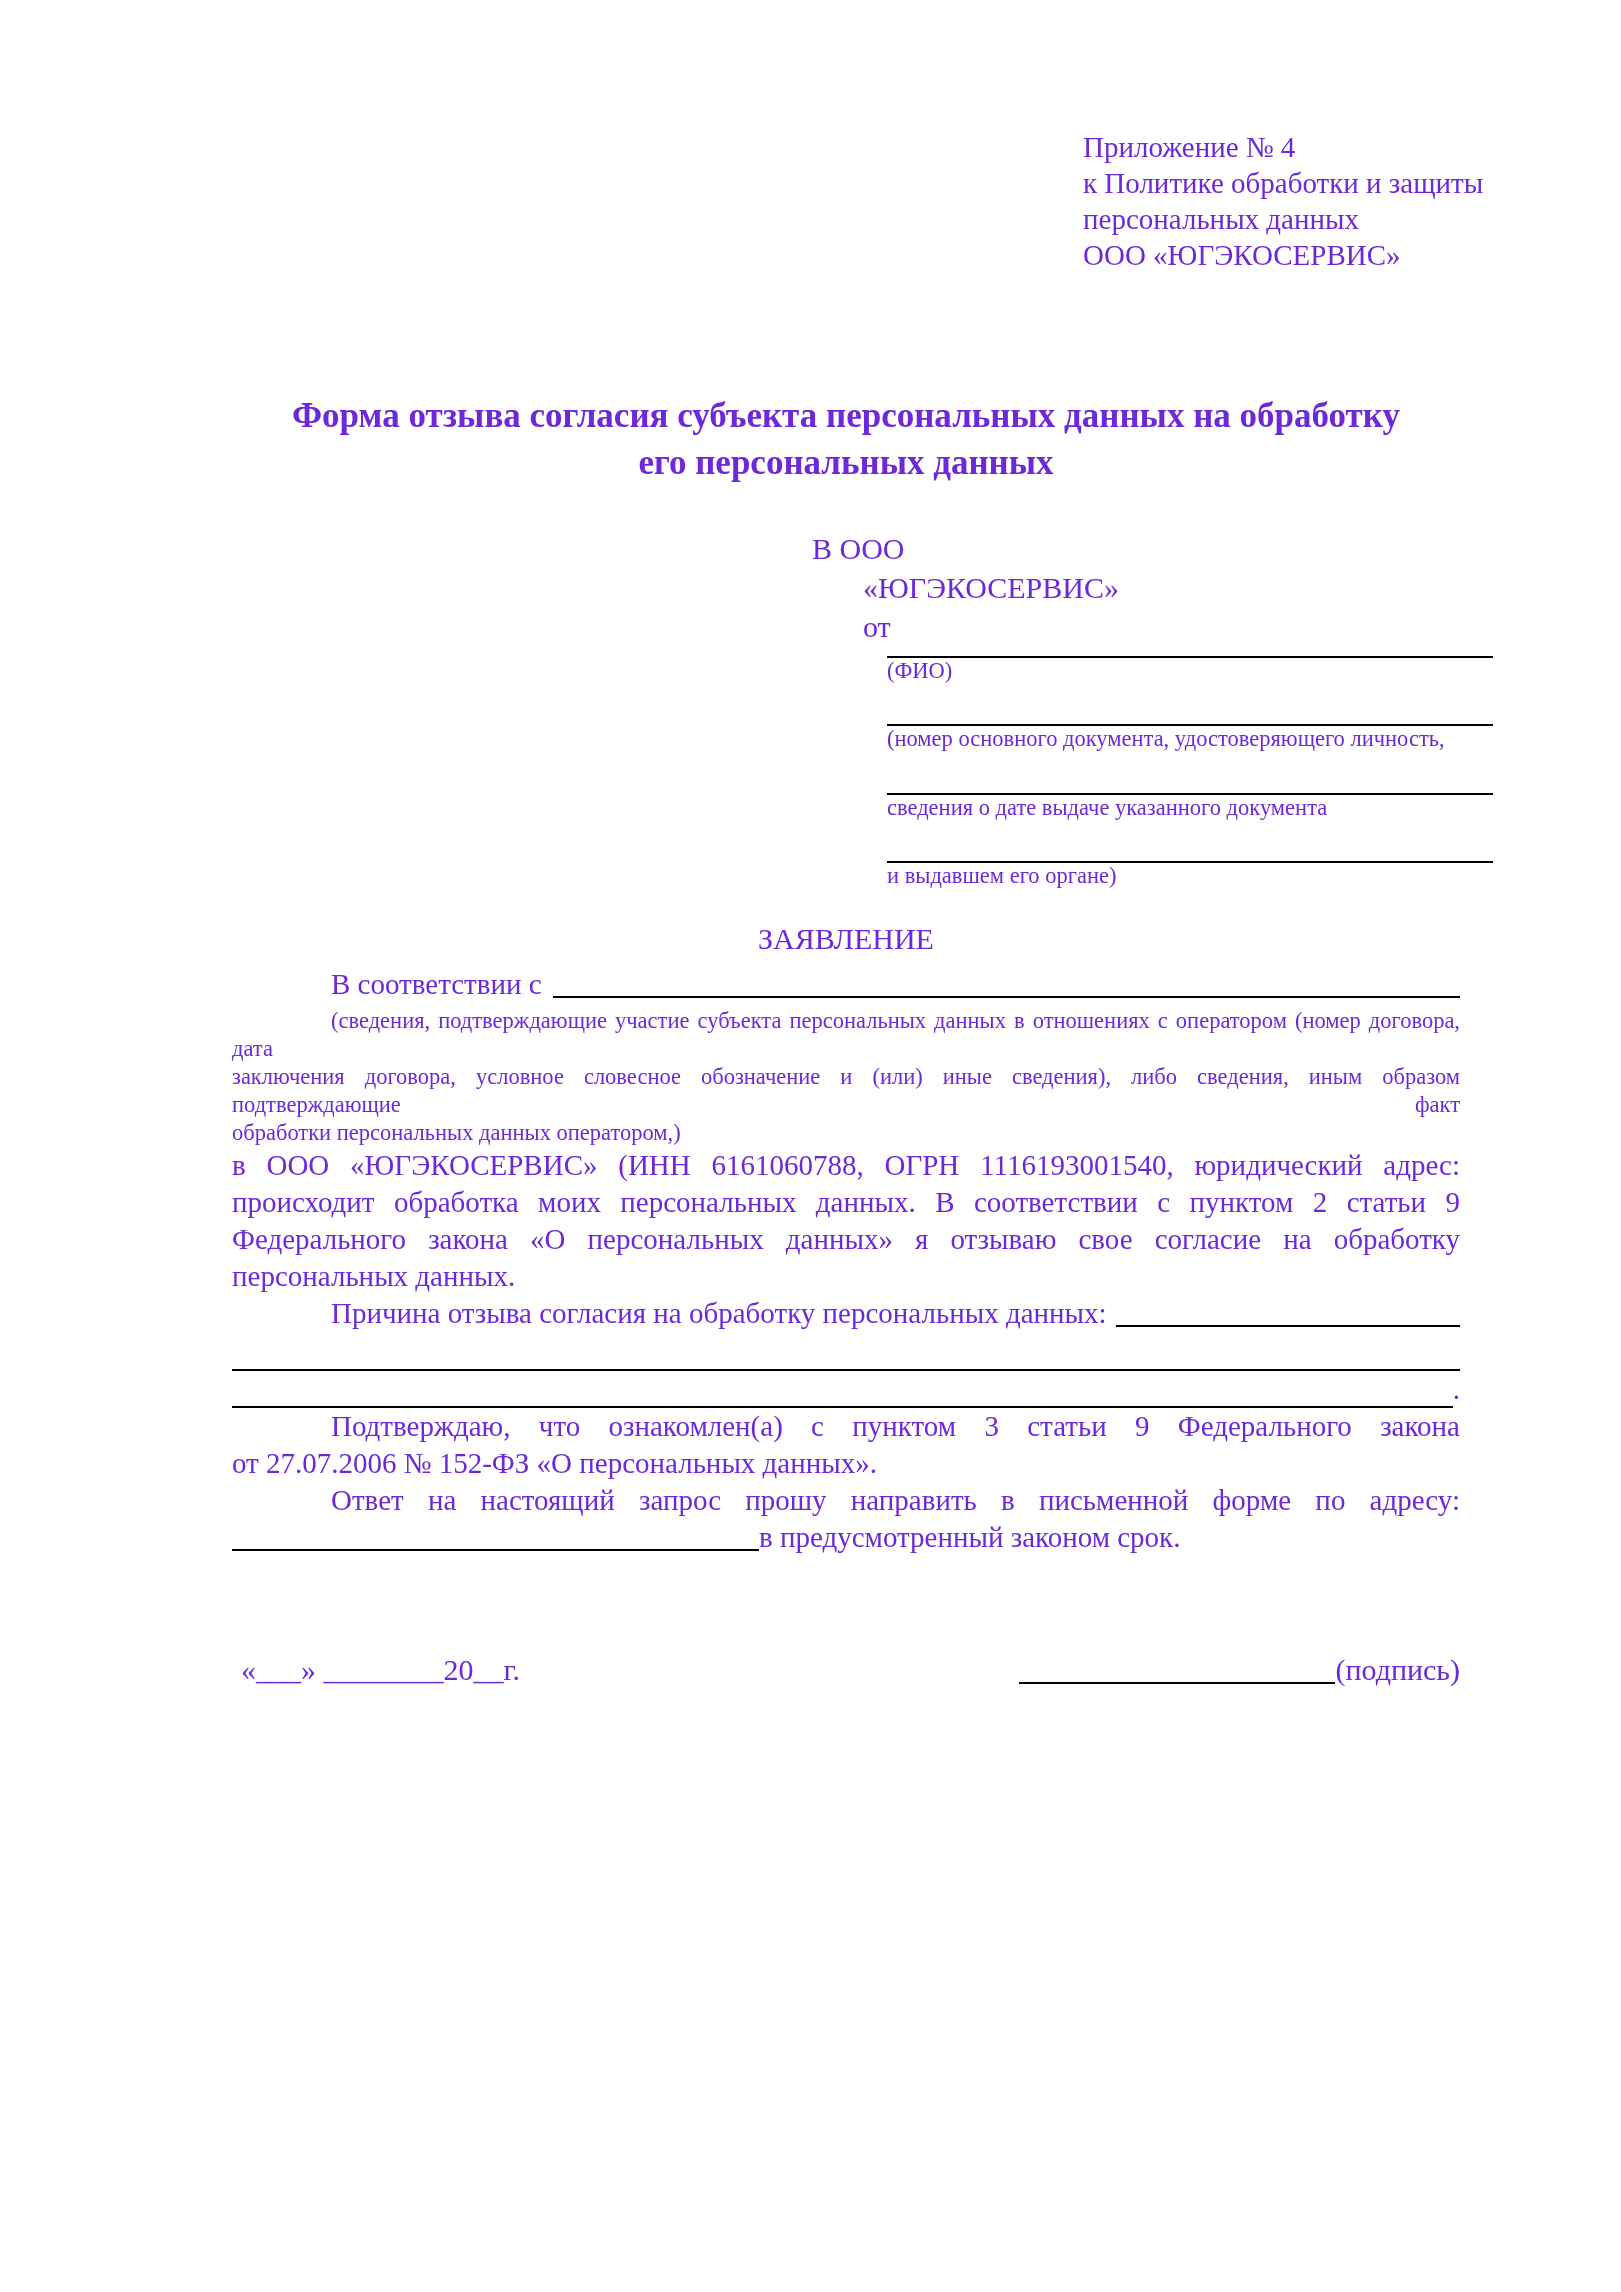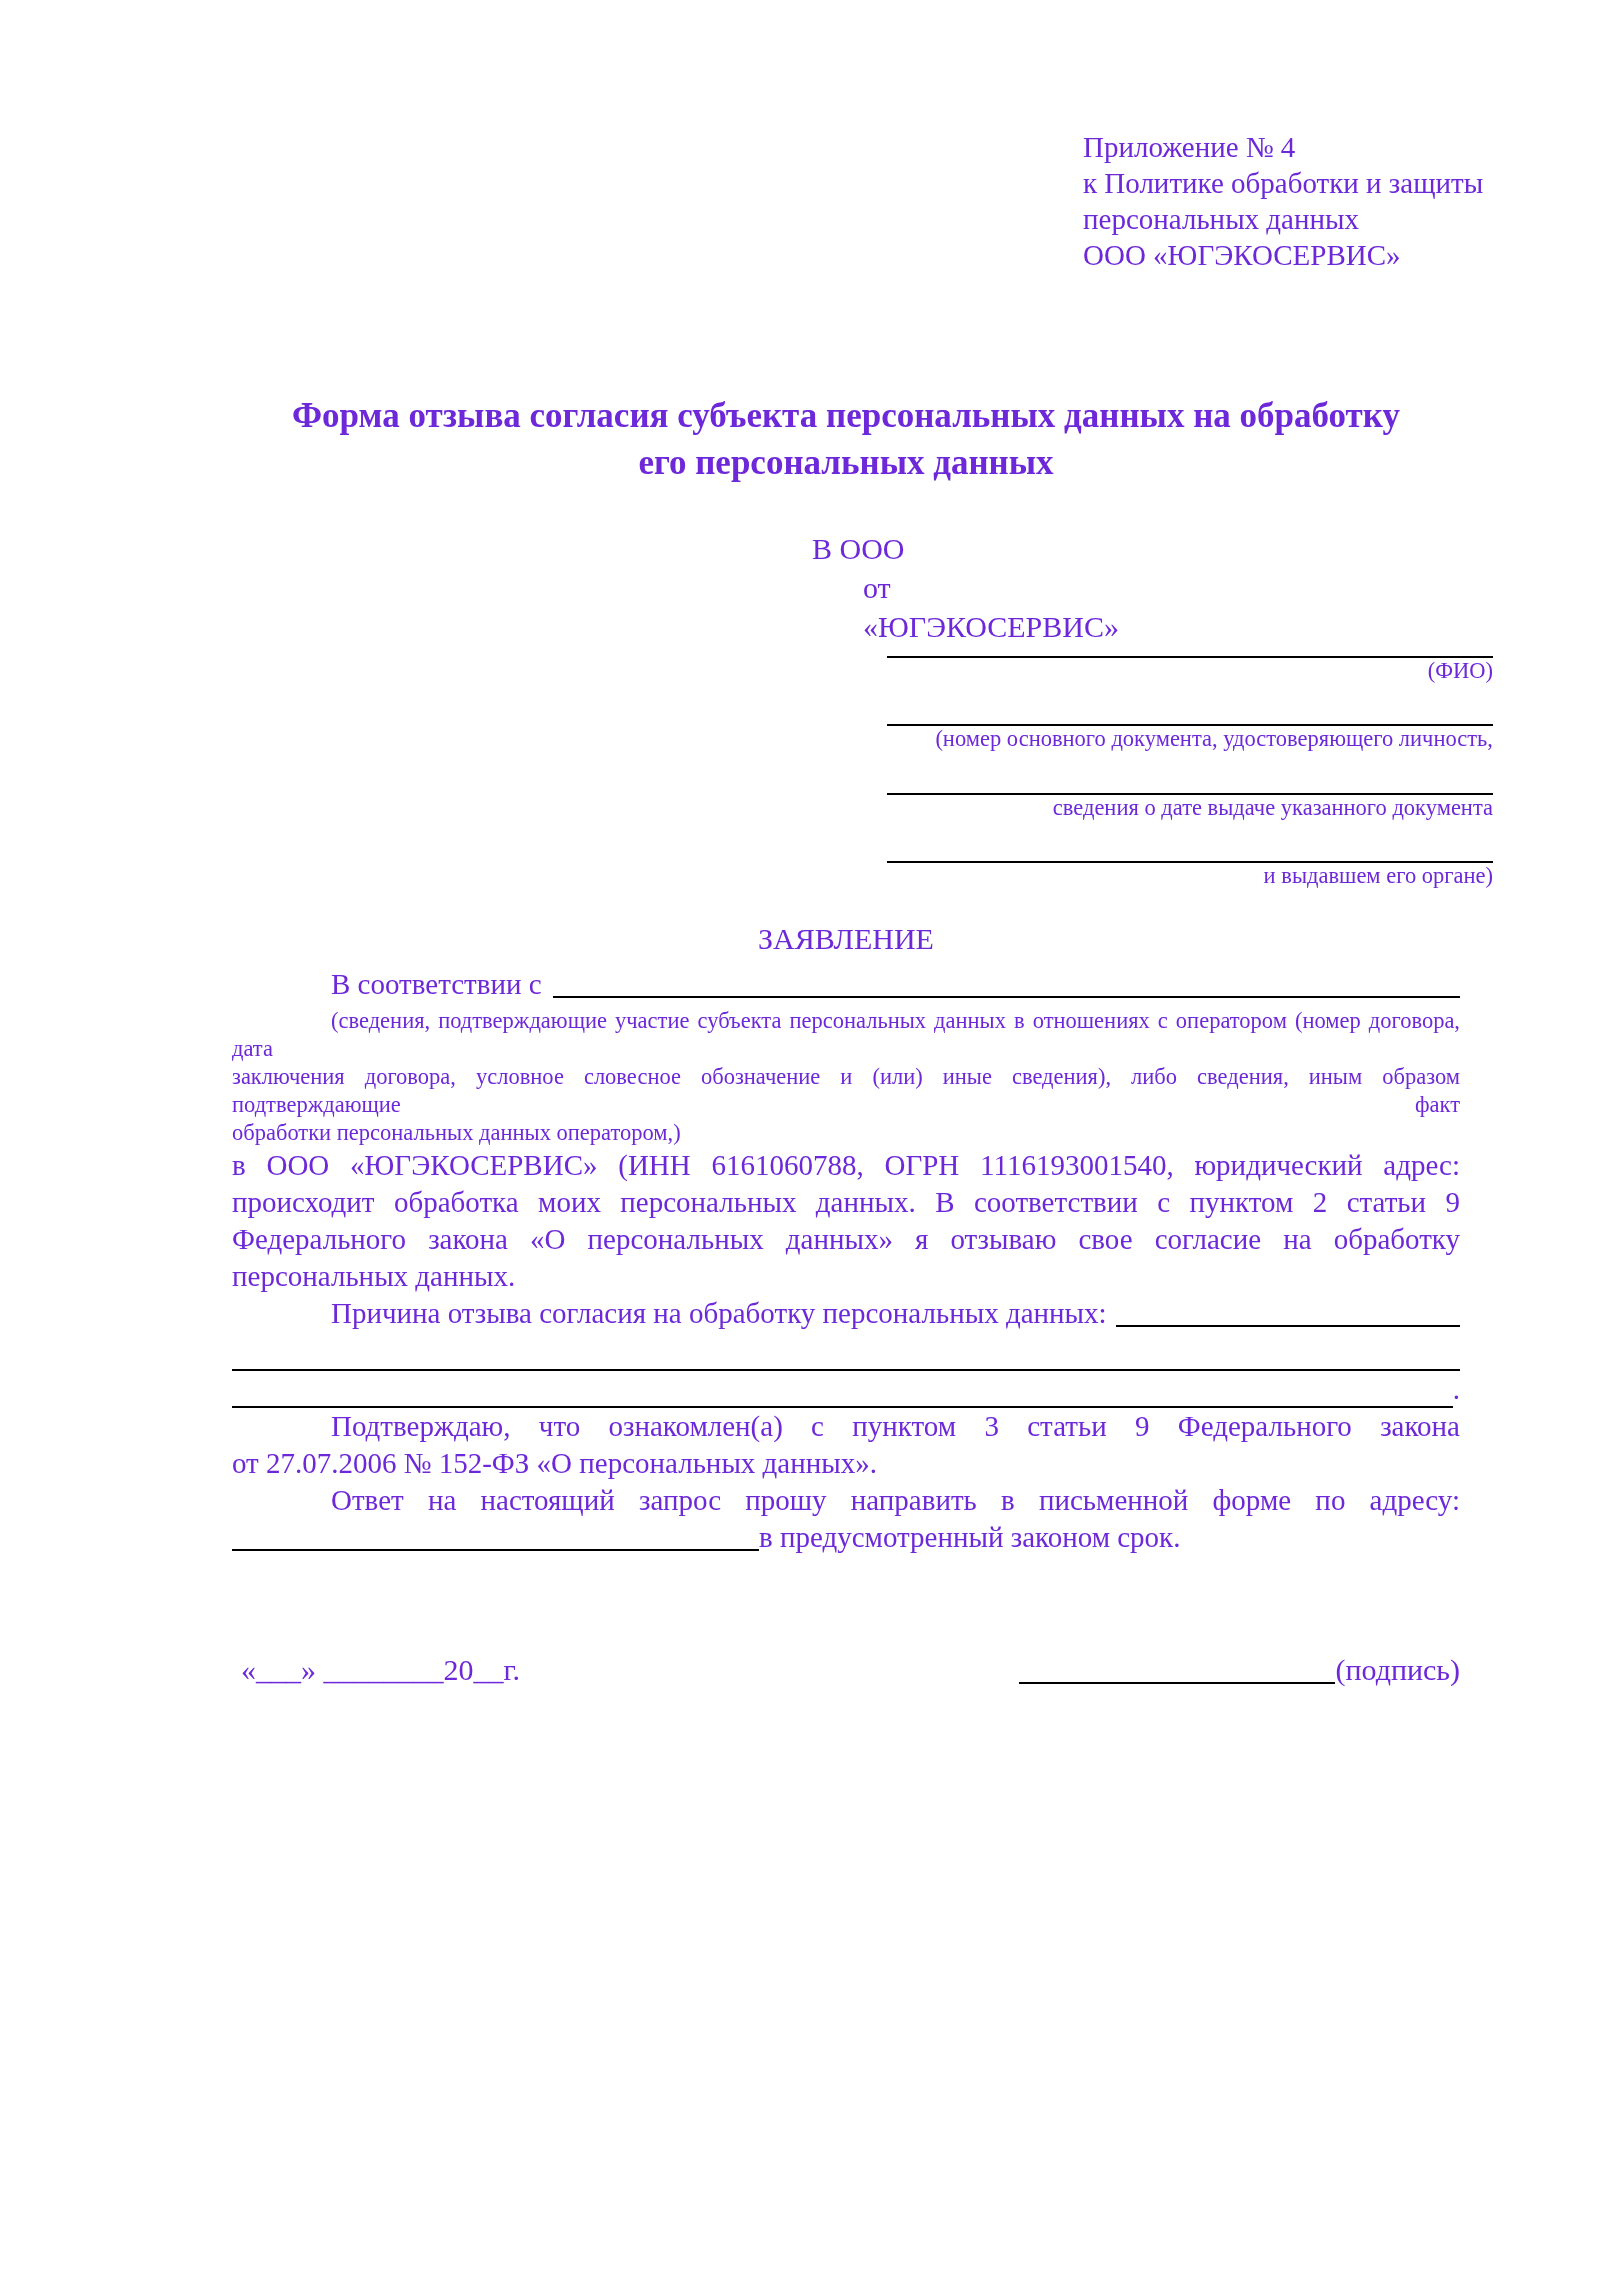"от" div.ind { order: before "«ЮГЭКОСЕРВИС»" -> after "«ЮГЭКОСЕРВИС»" }
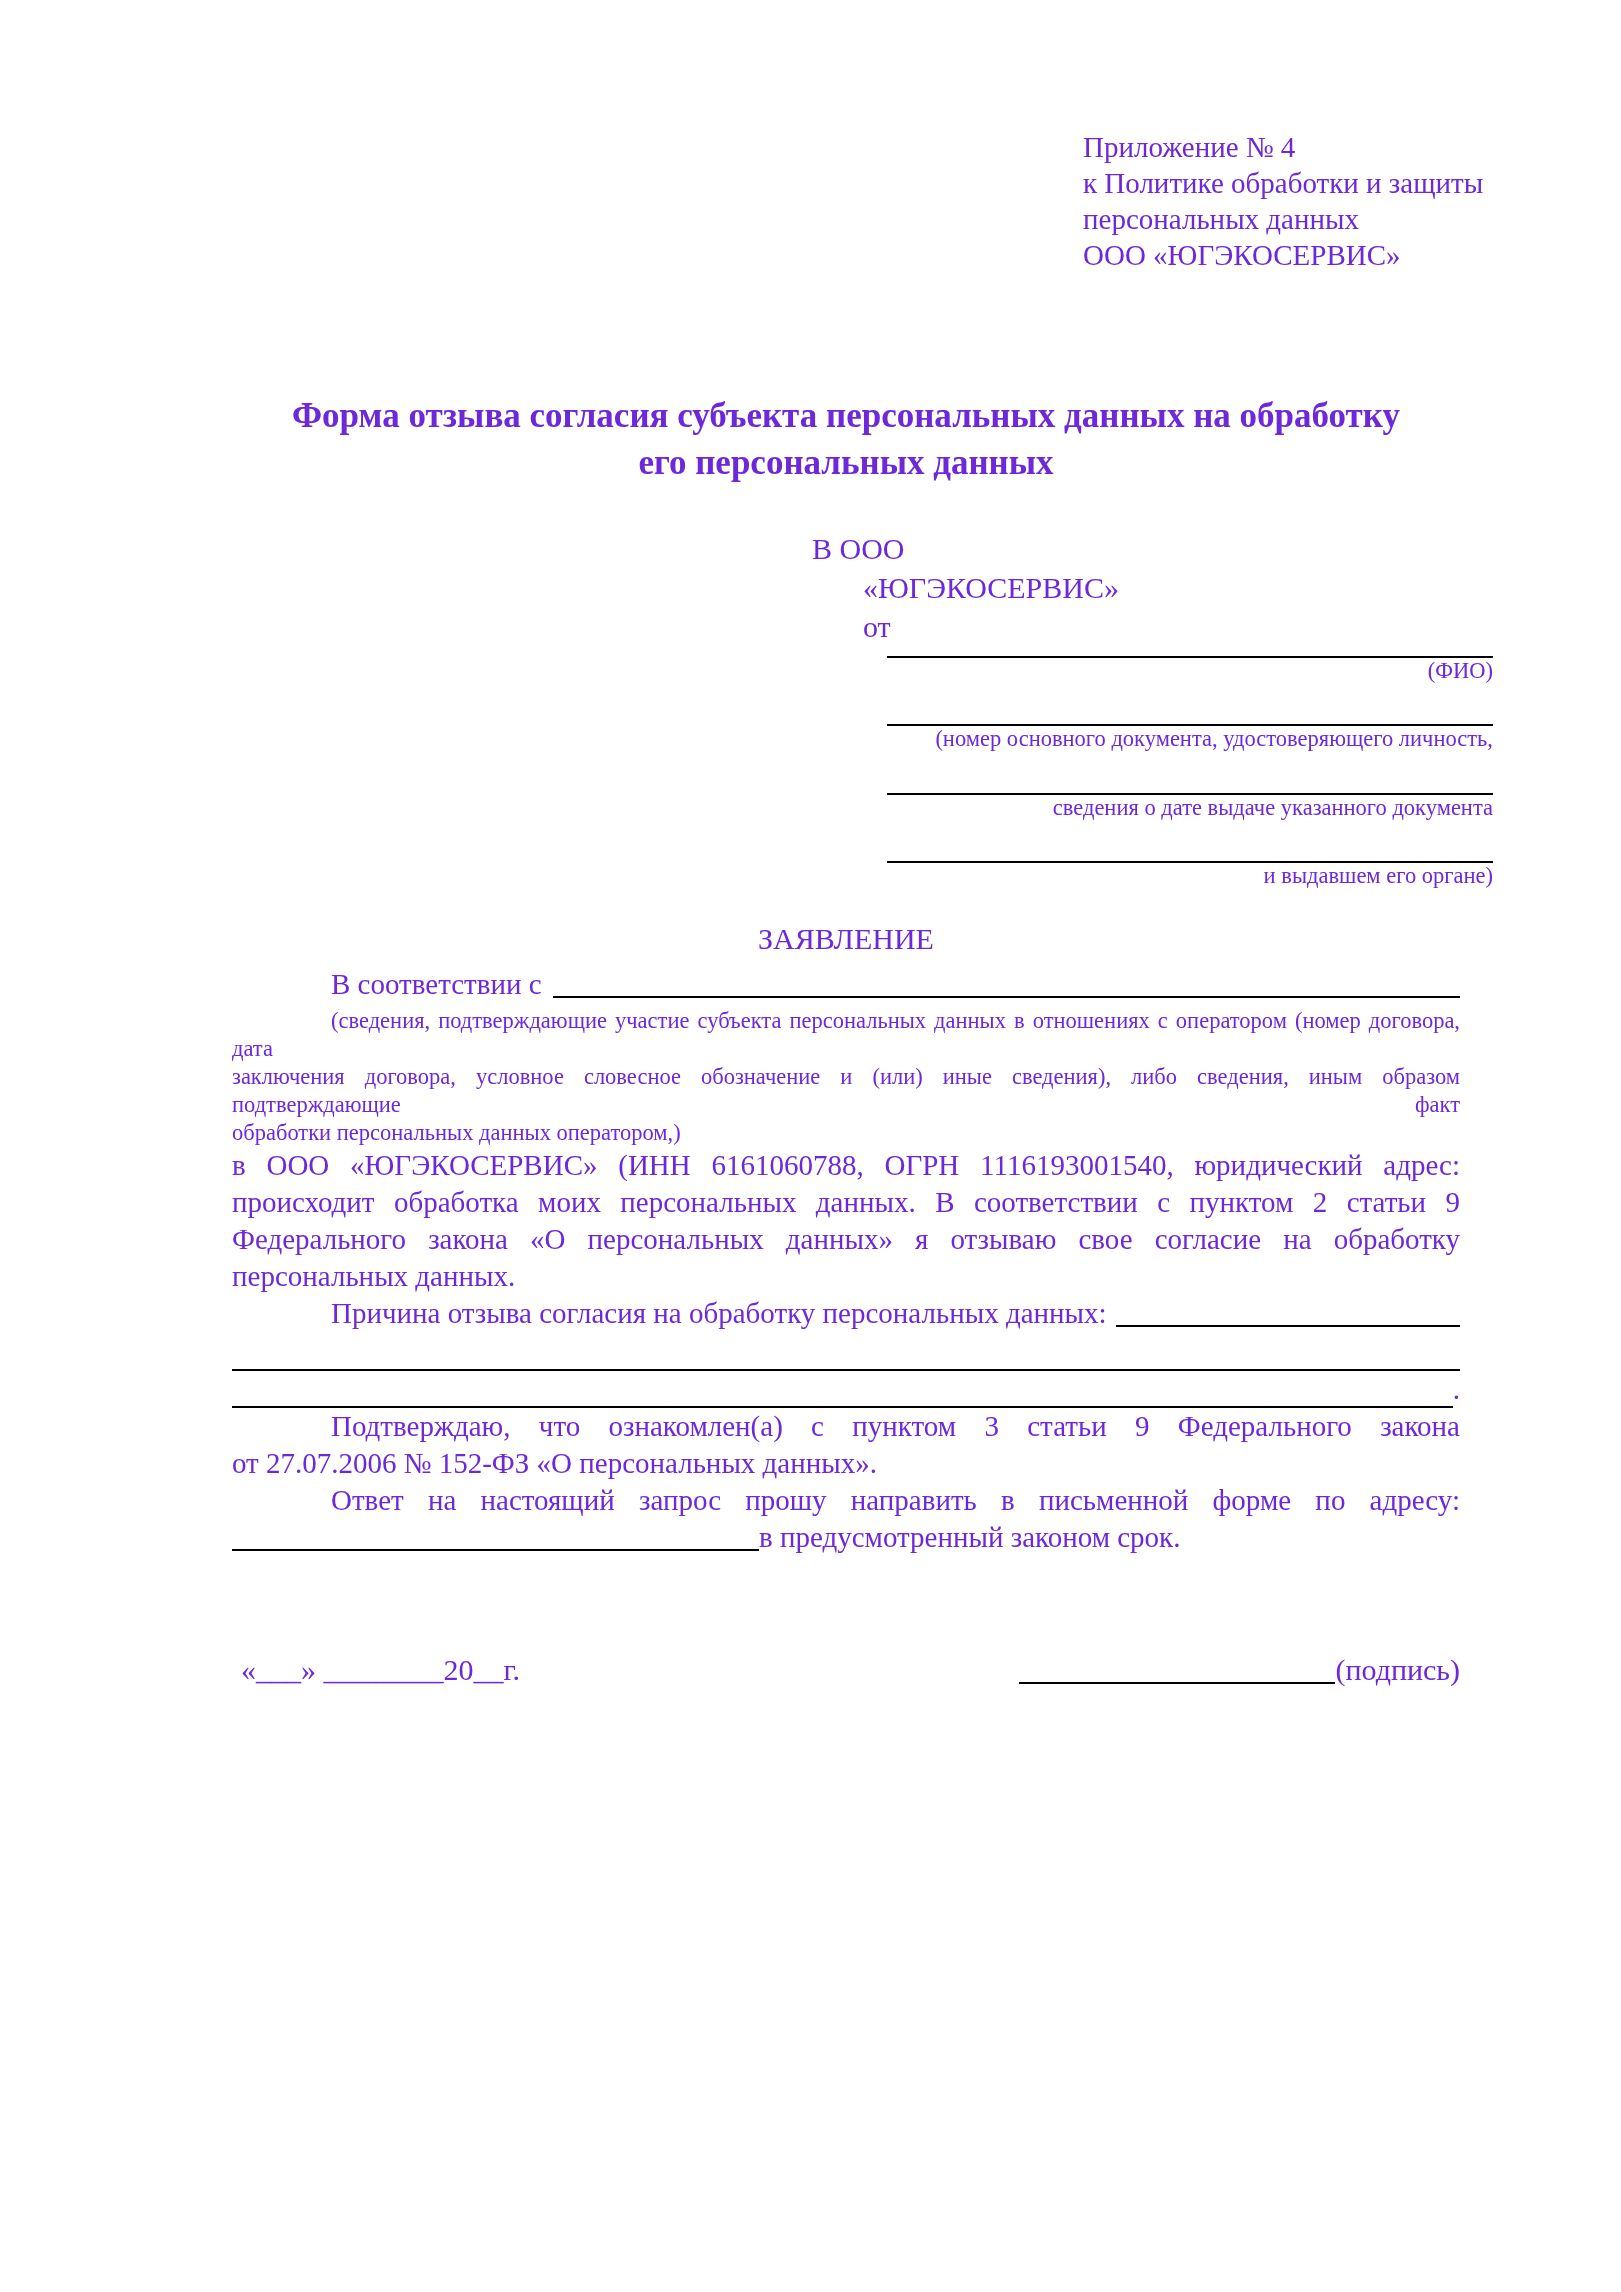"(ФИО)" .addressee .field .caption { text-align: right -> left }
